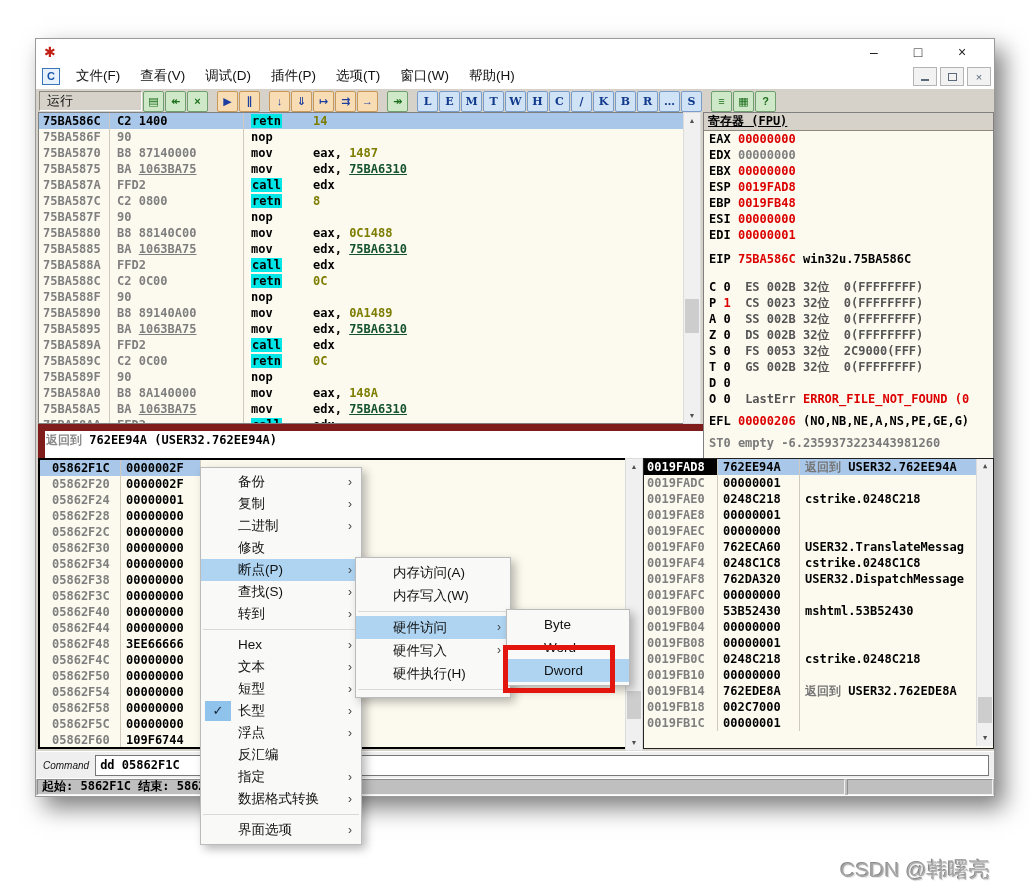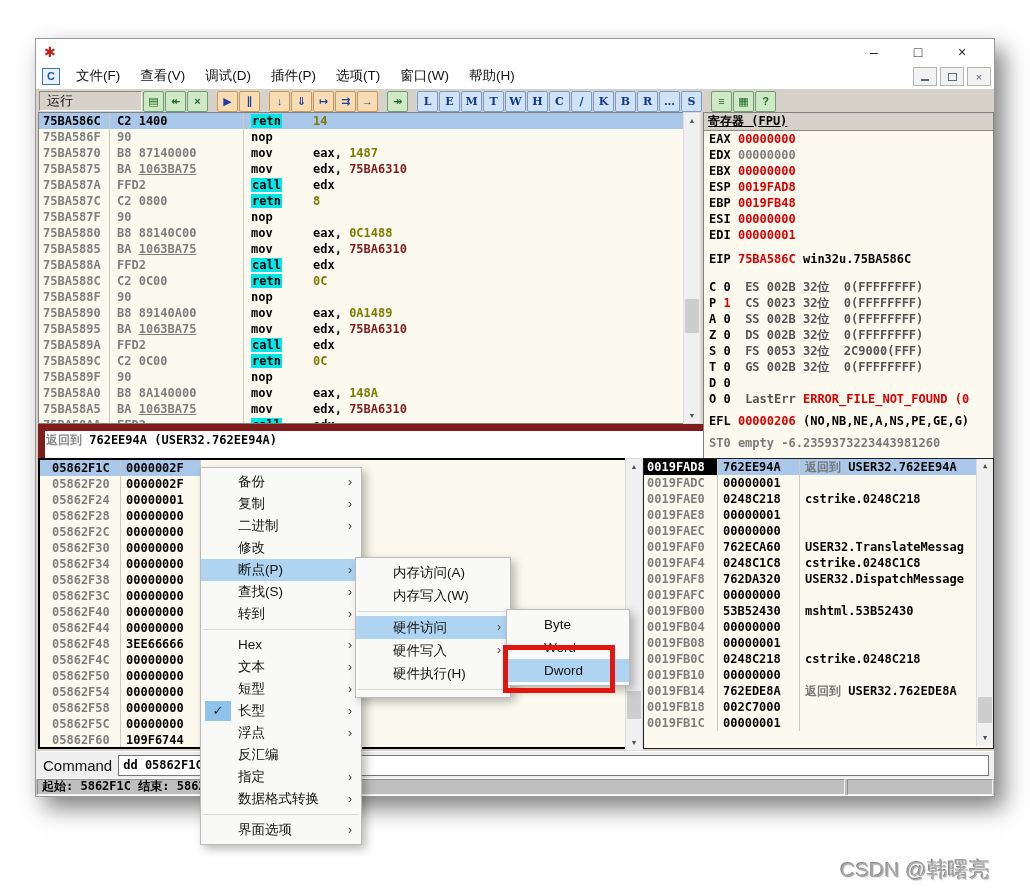"75BA6310" .op-r { color: #7f1d1d -> #14532d; text-decoration: none -> underline }
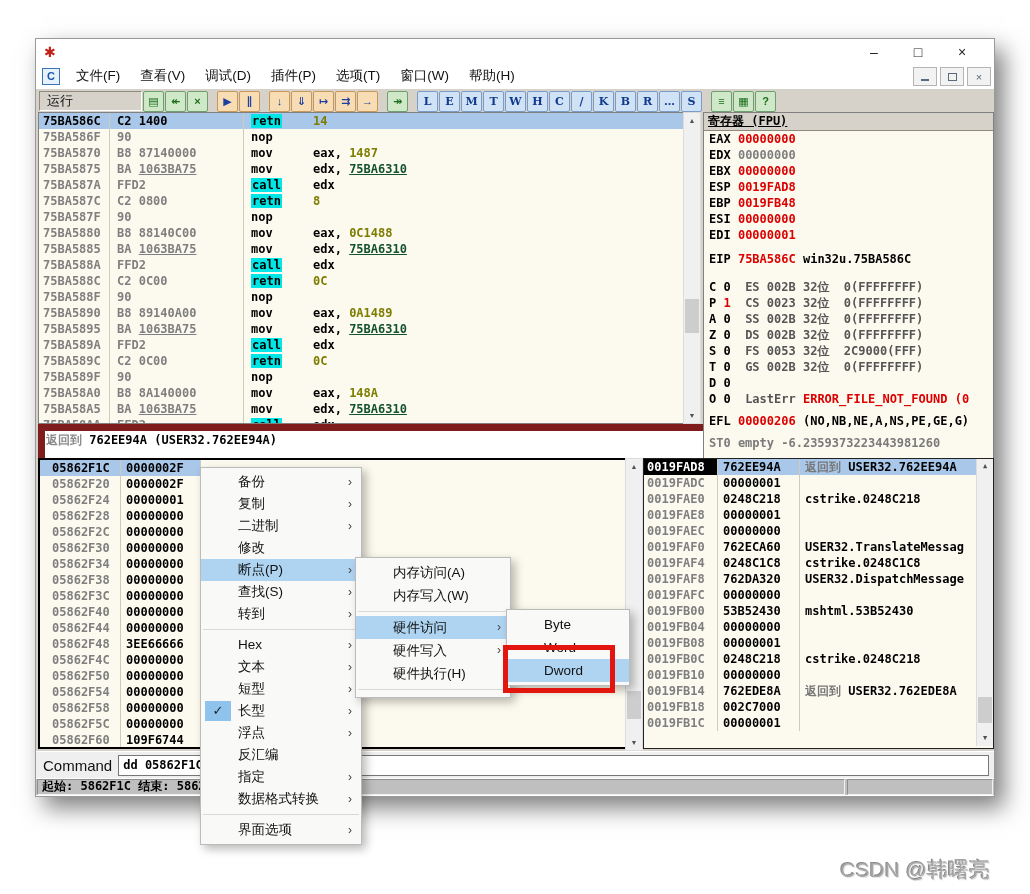"Command" .cmd-label { font-size: 15px -> 10px; font-style: none -> italic }
